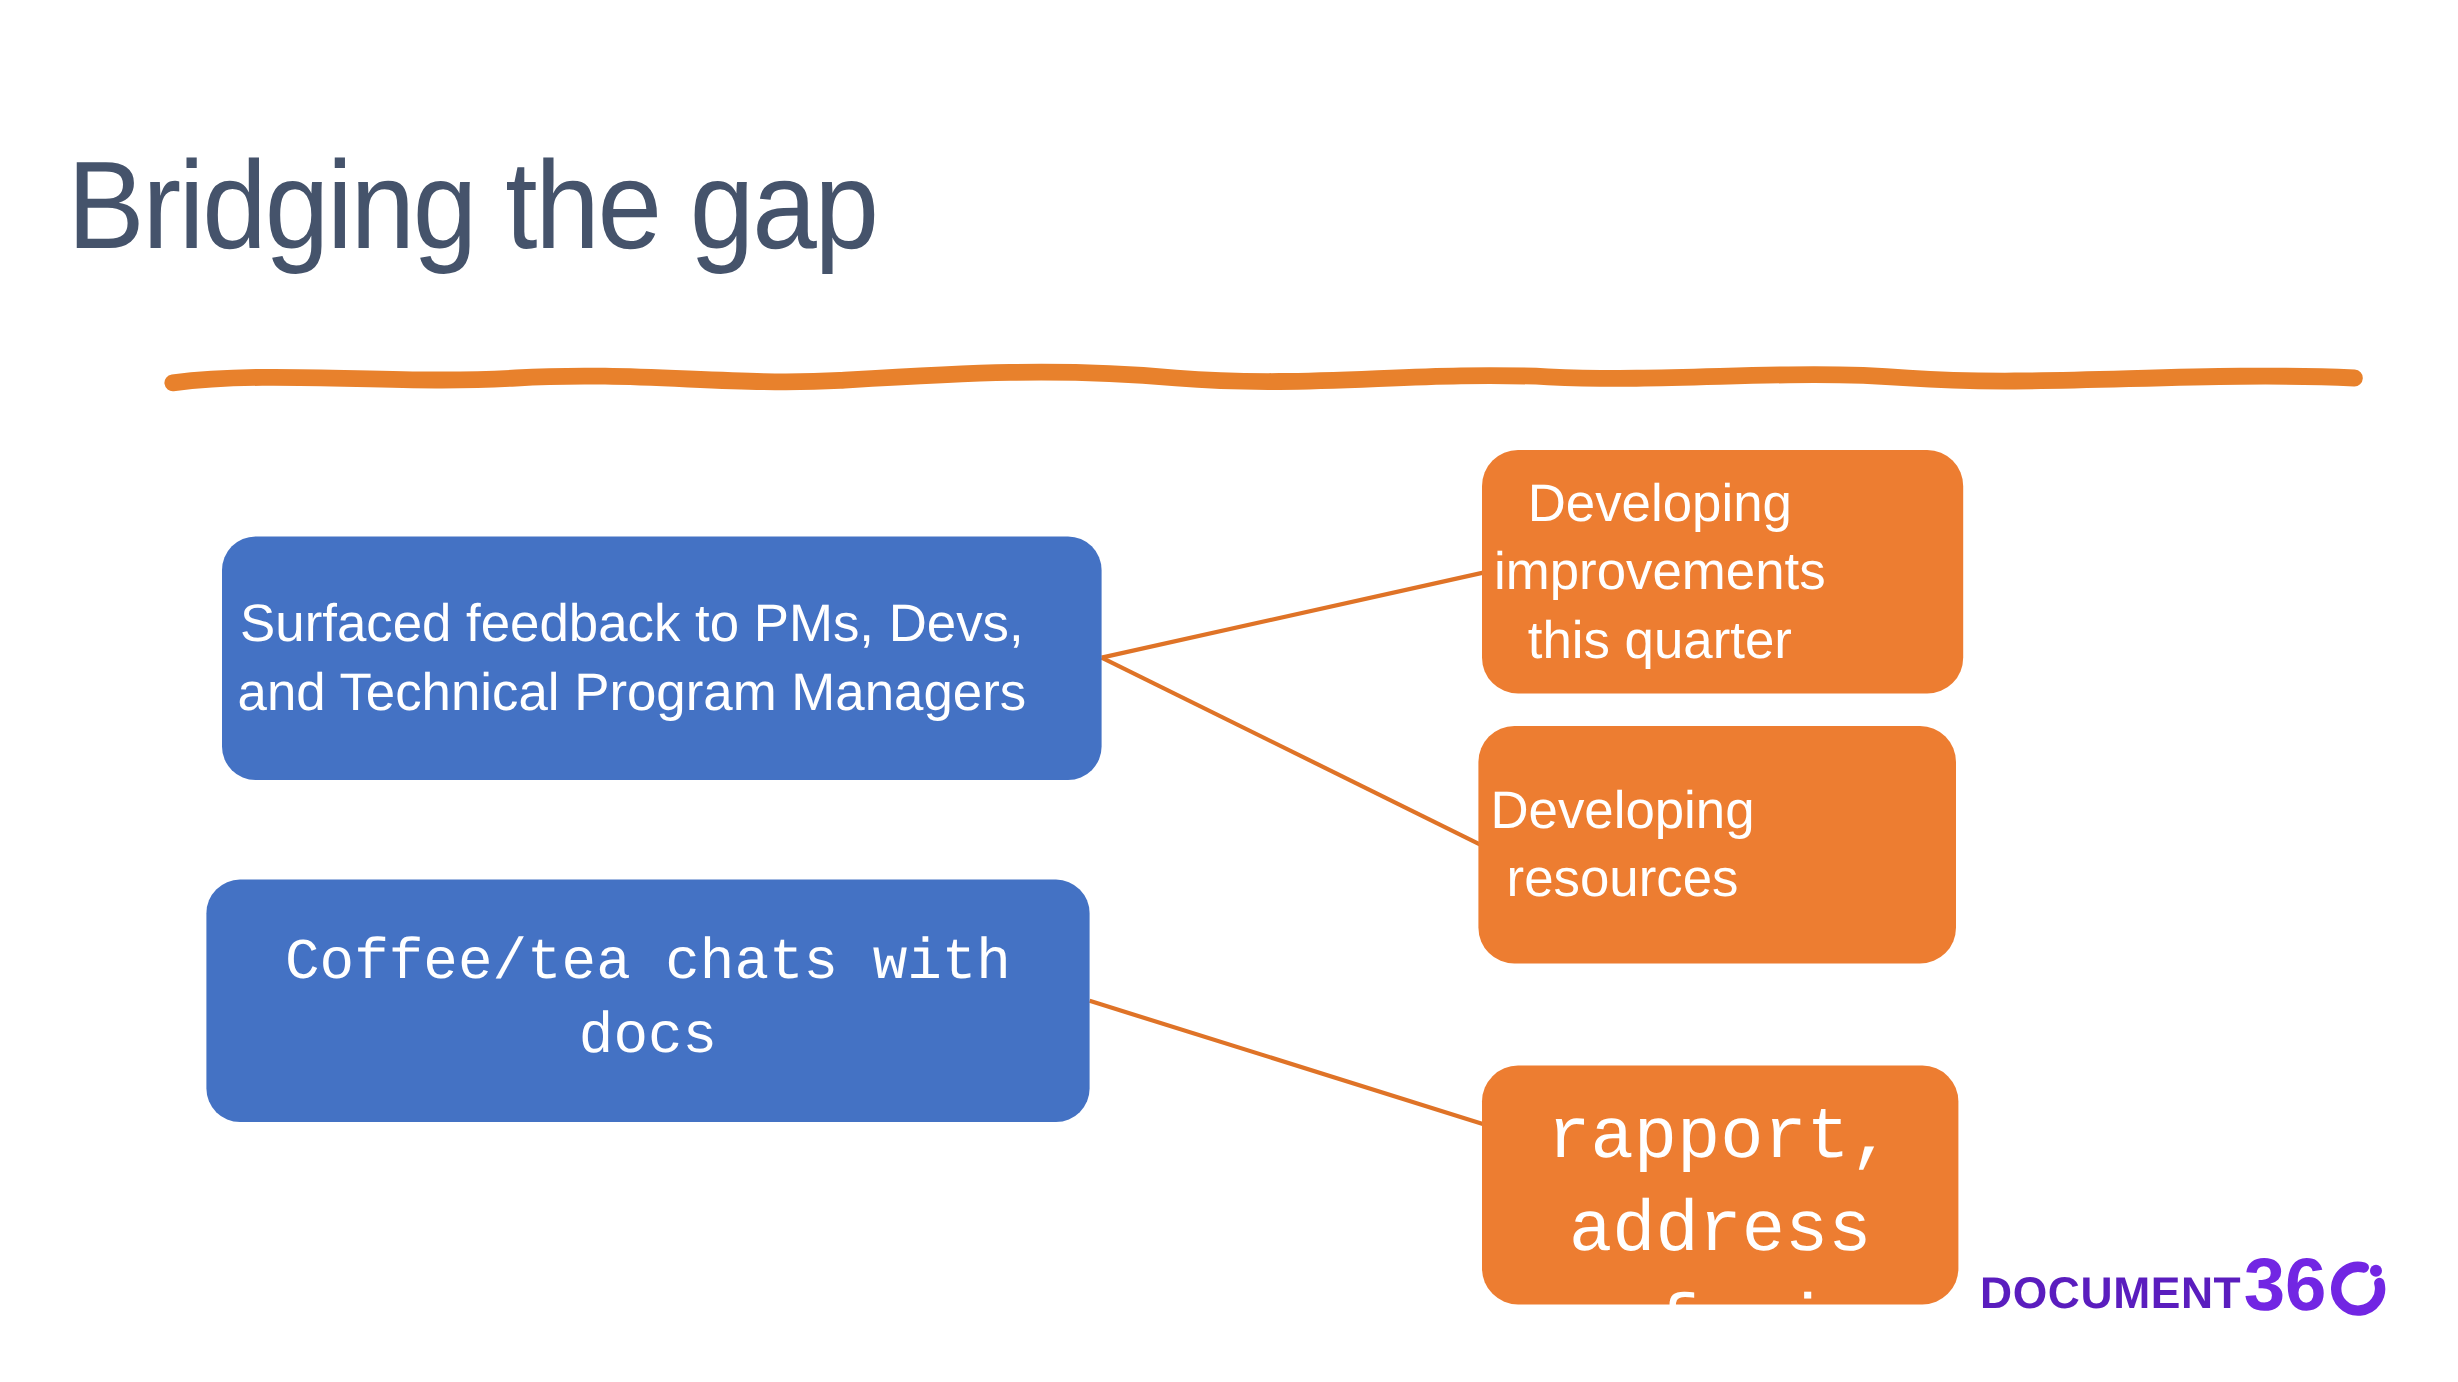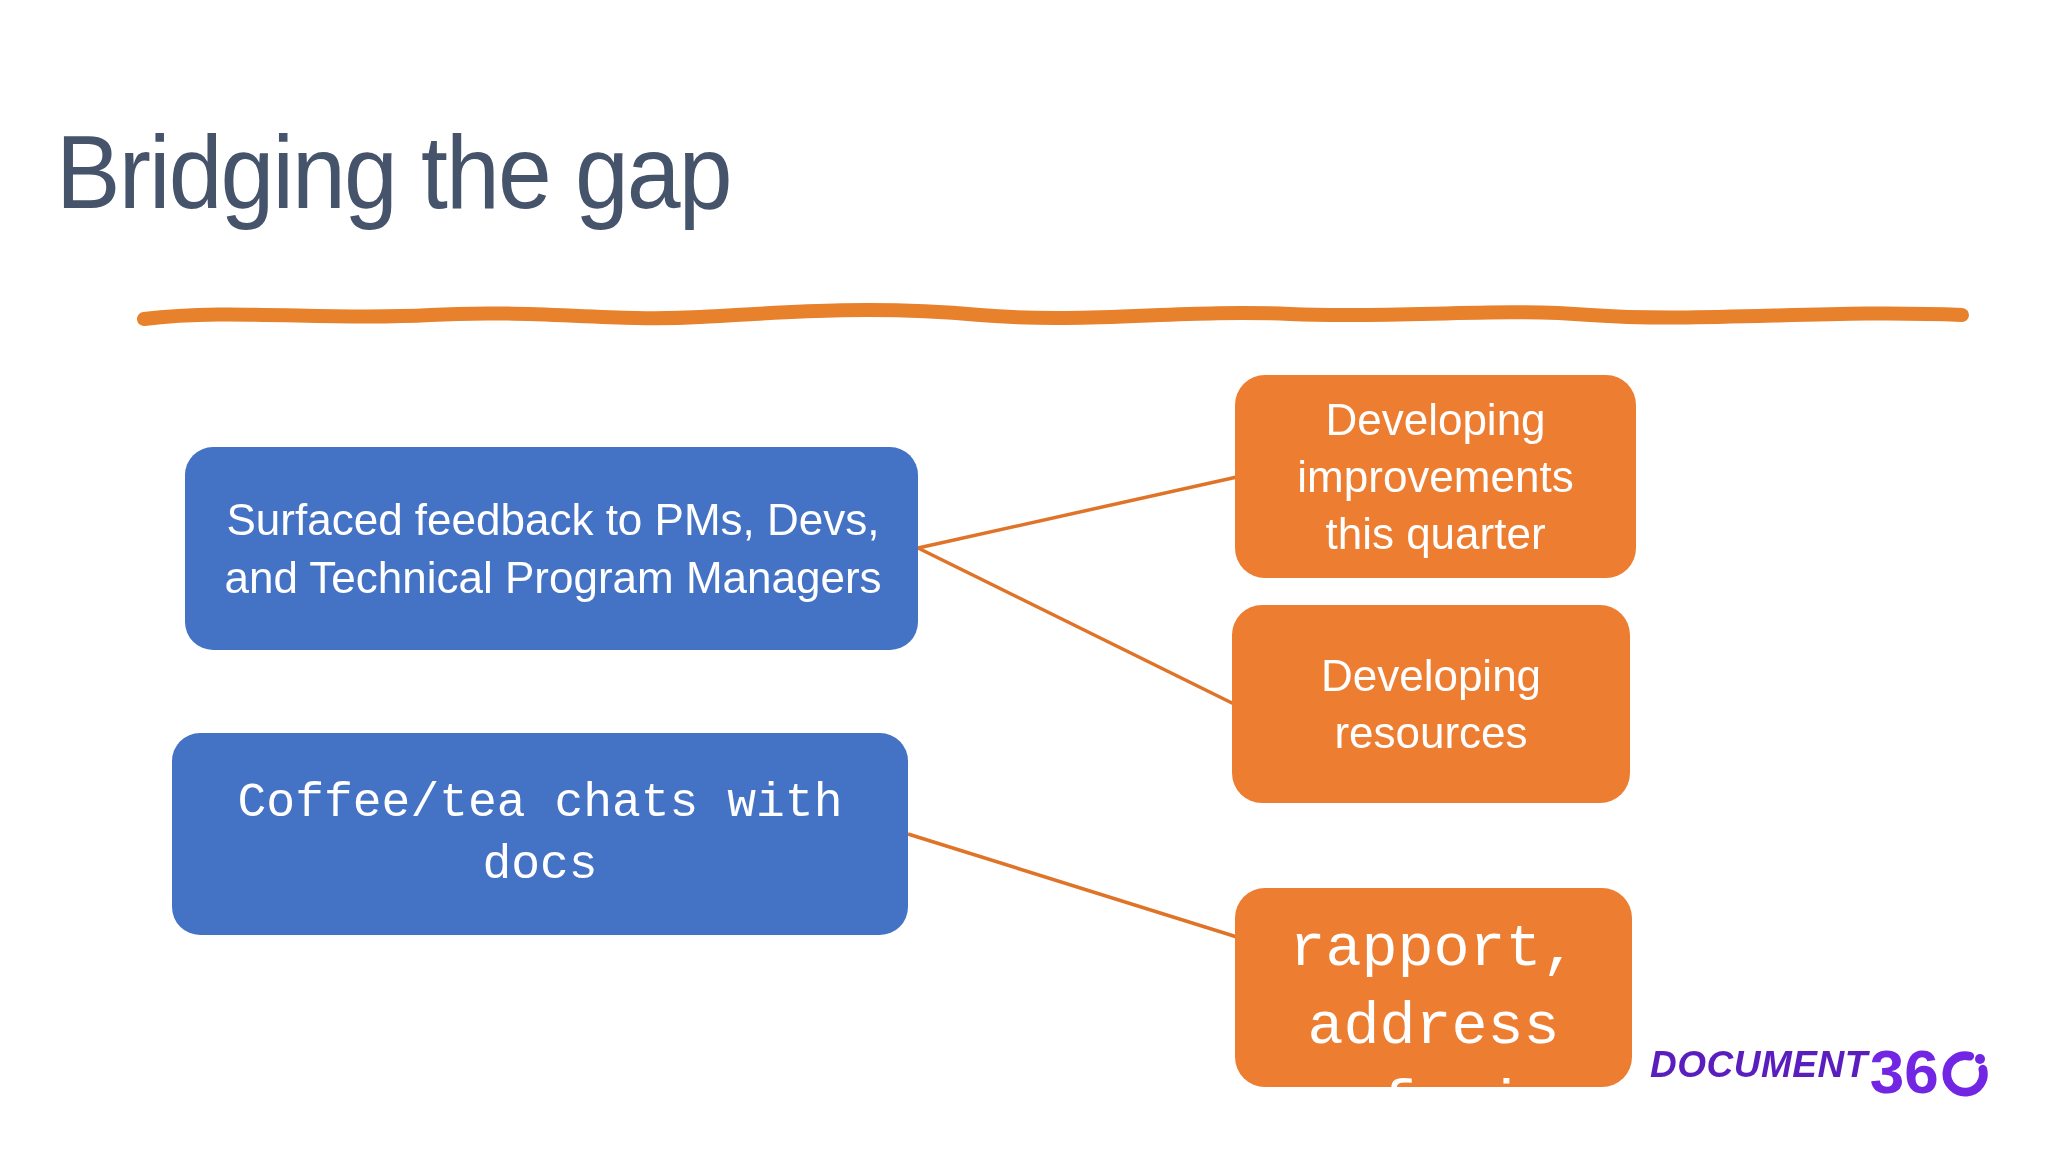"Developing" .box { justify-content: center -> none }
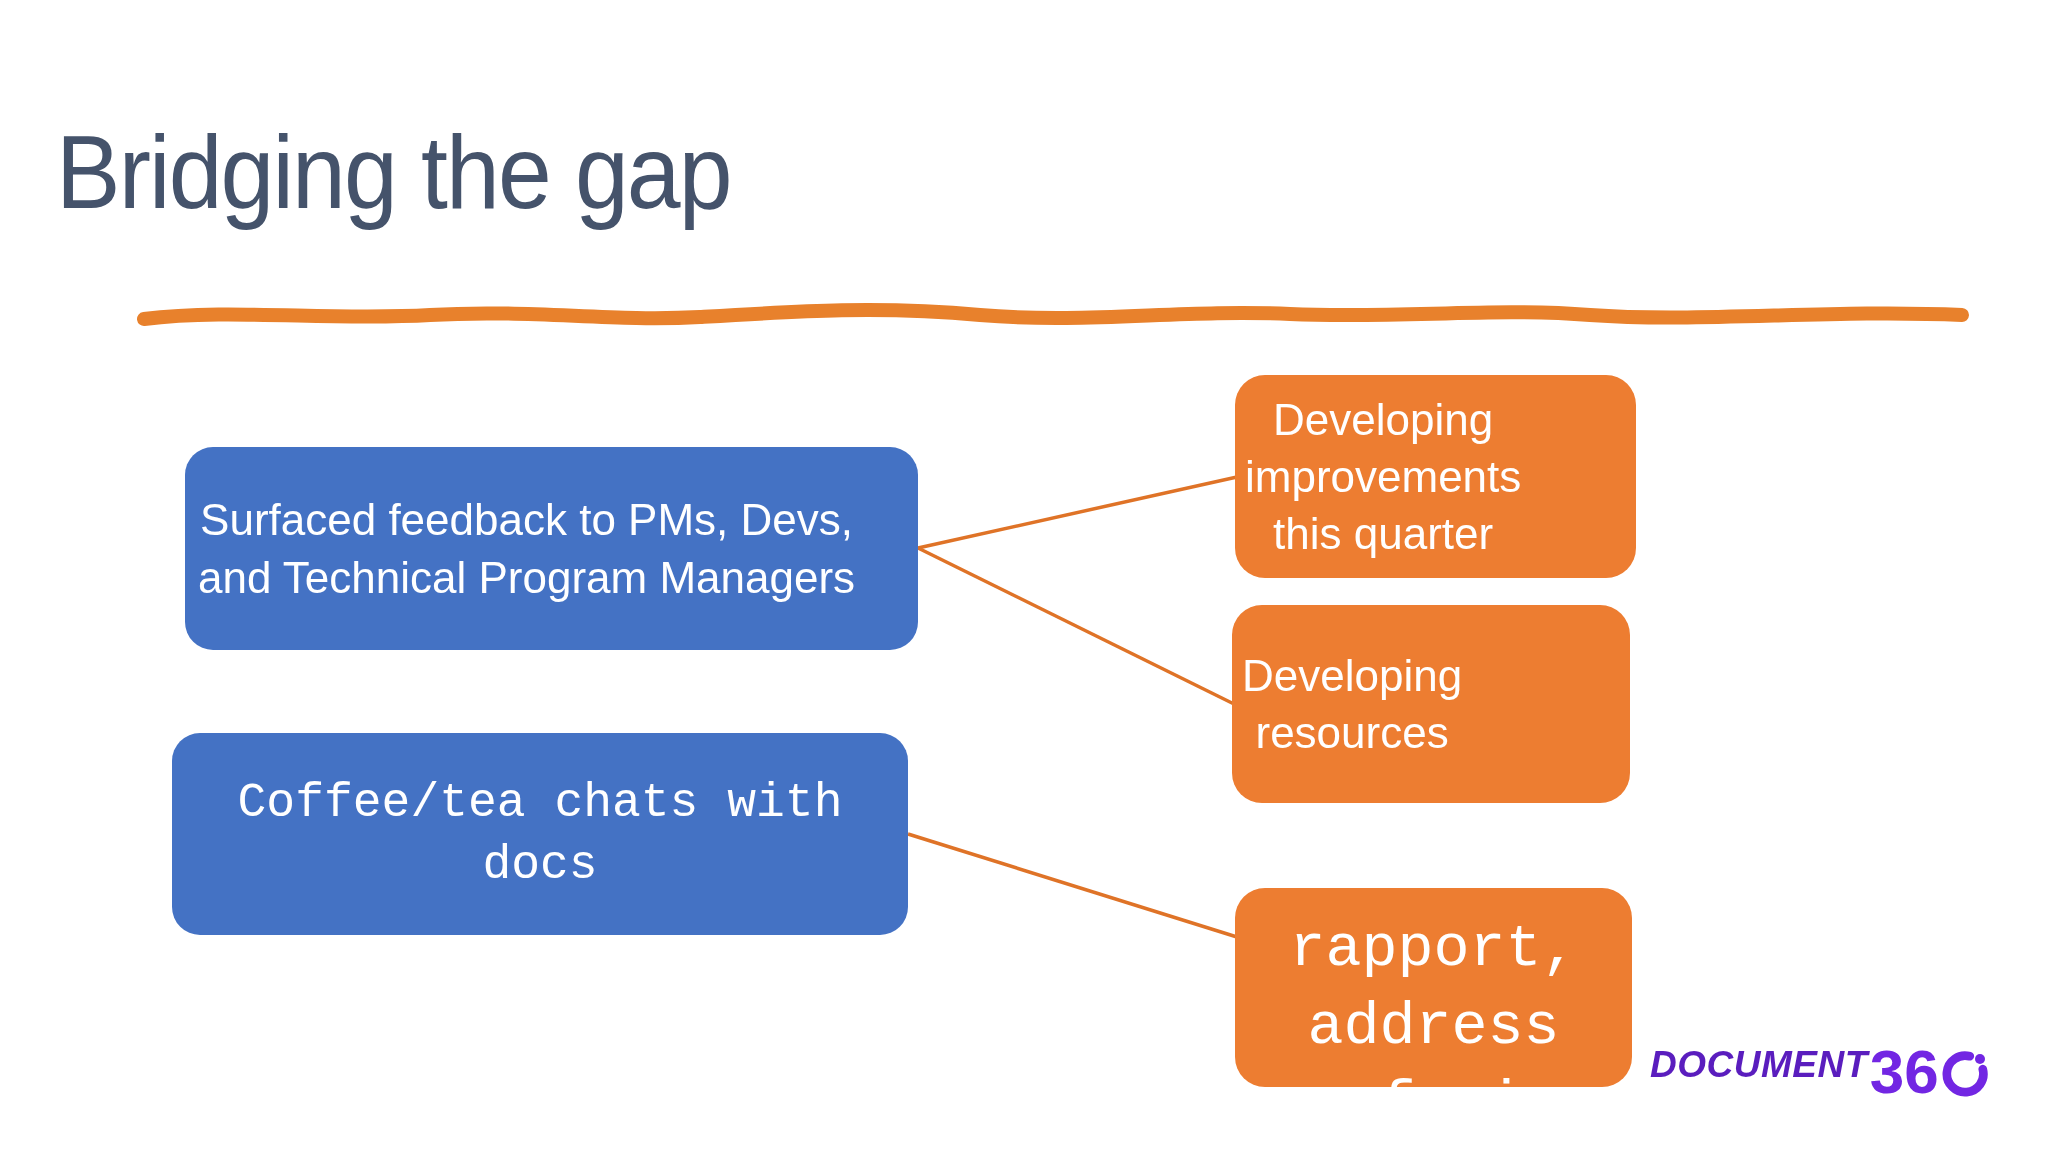"DOCUMENT" .logo-word { font-style: italic -> none; margin-bottom: 13px -> none }
